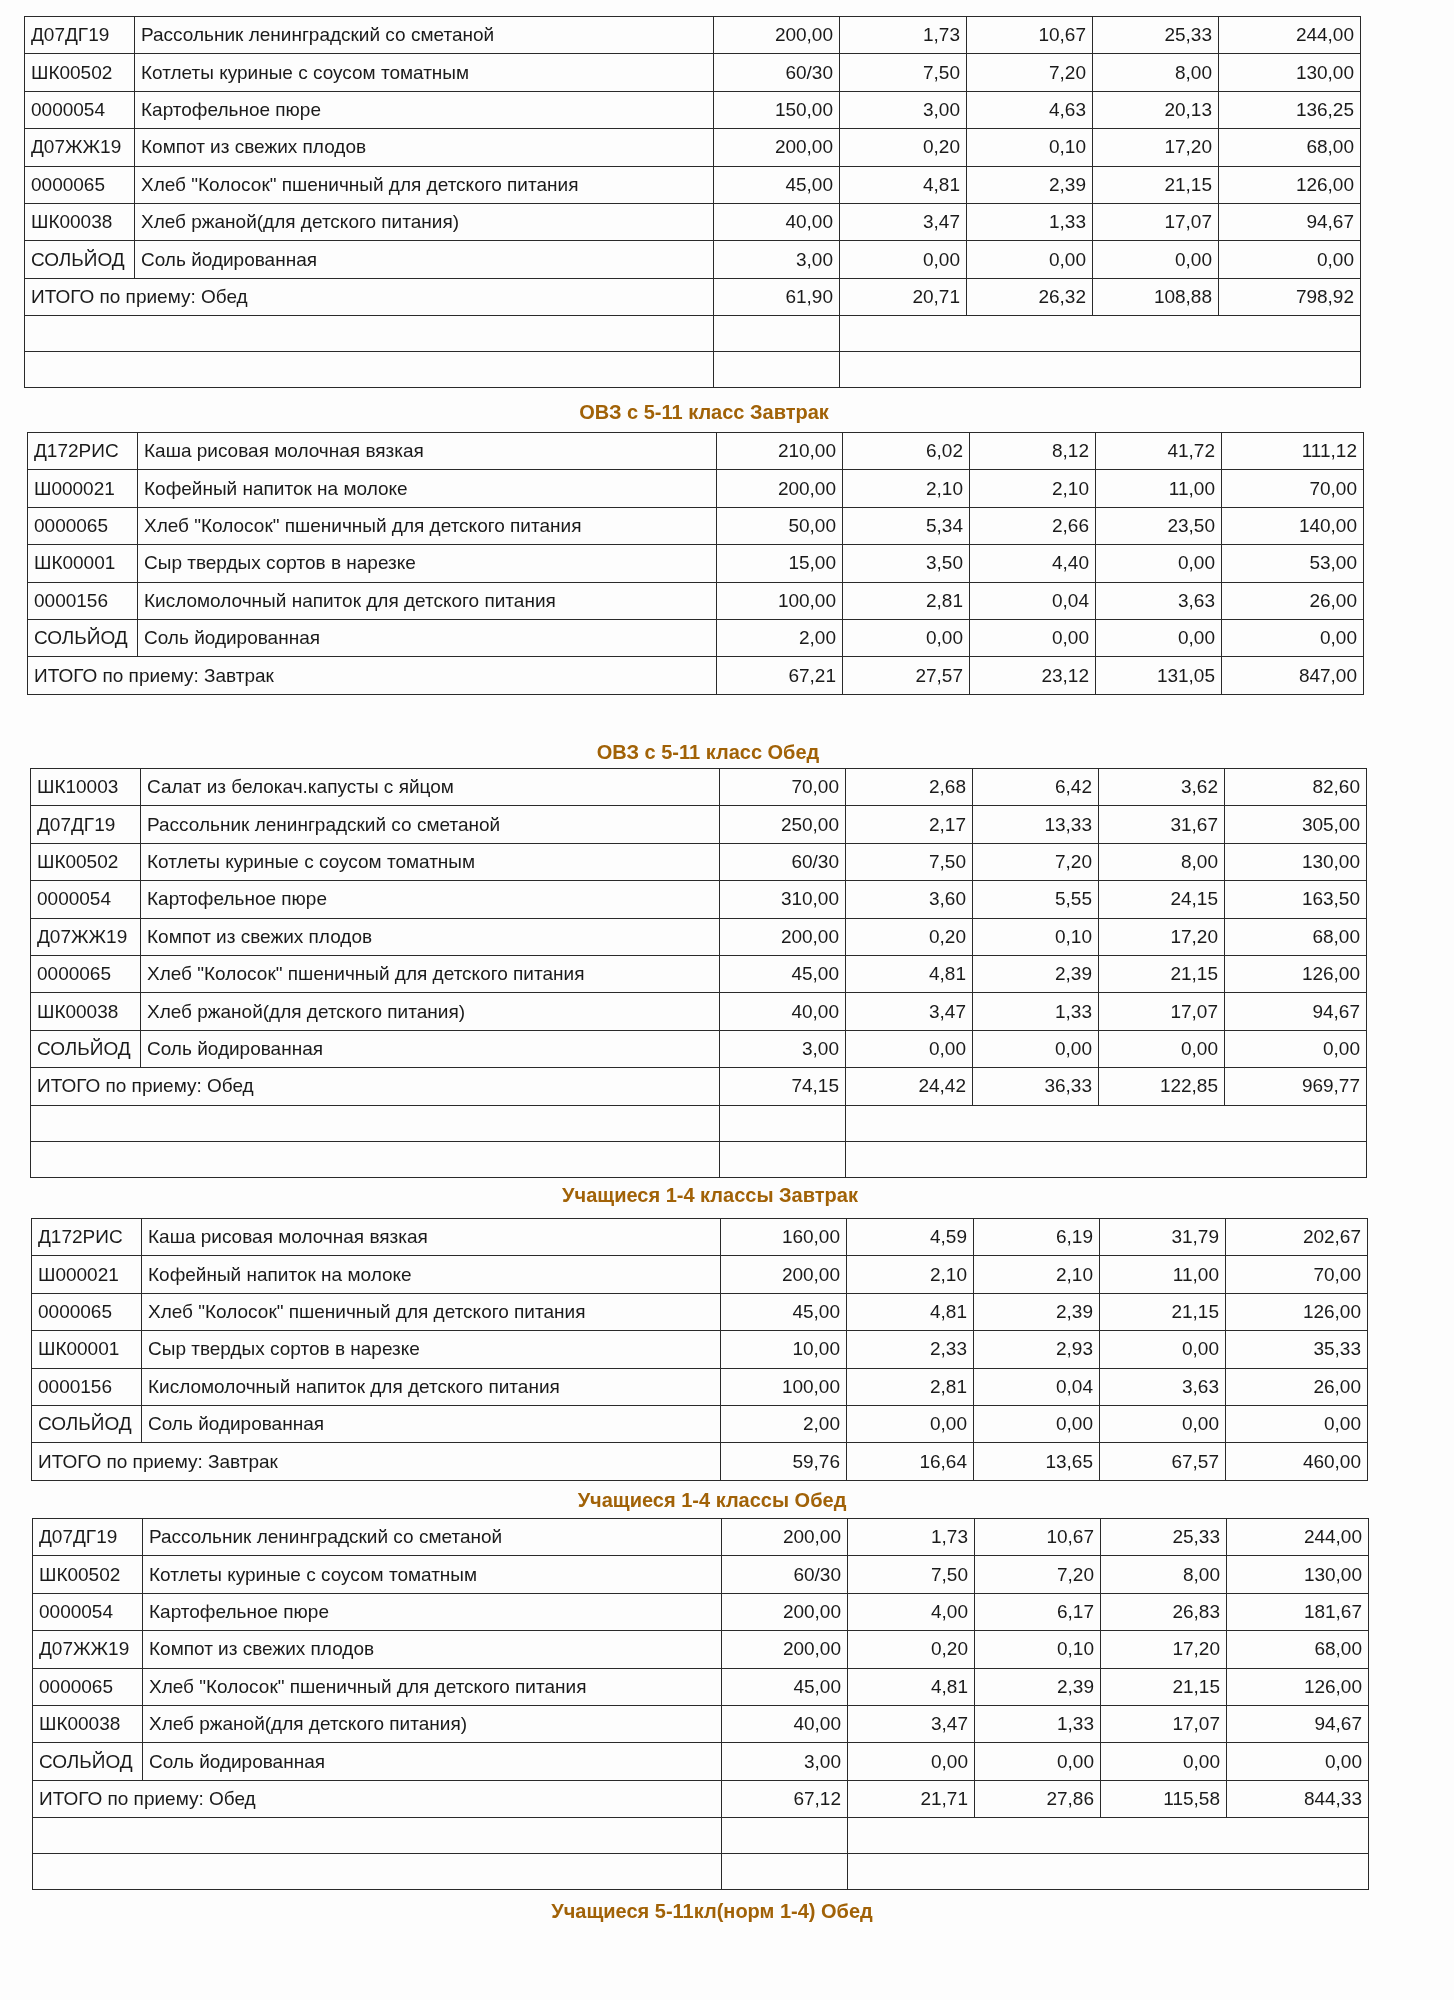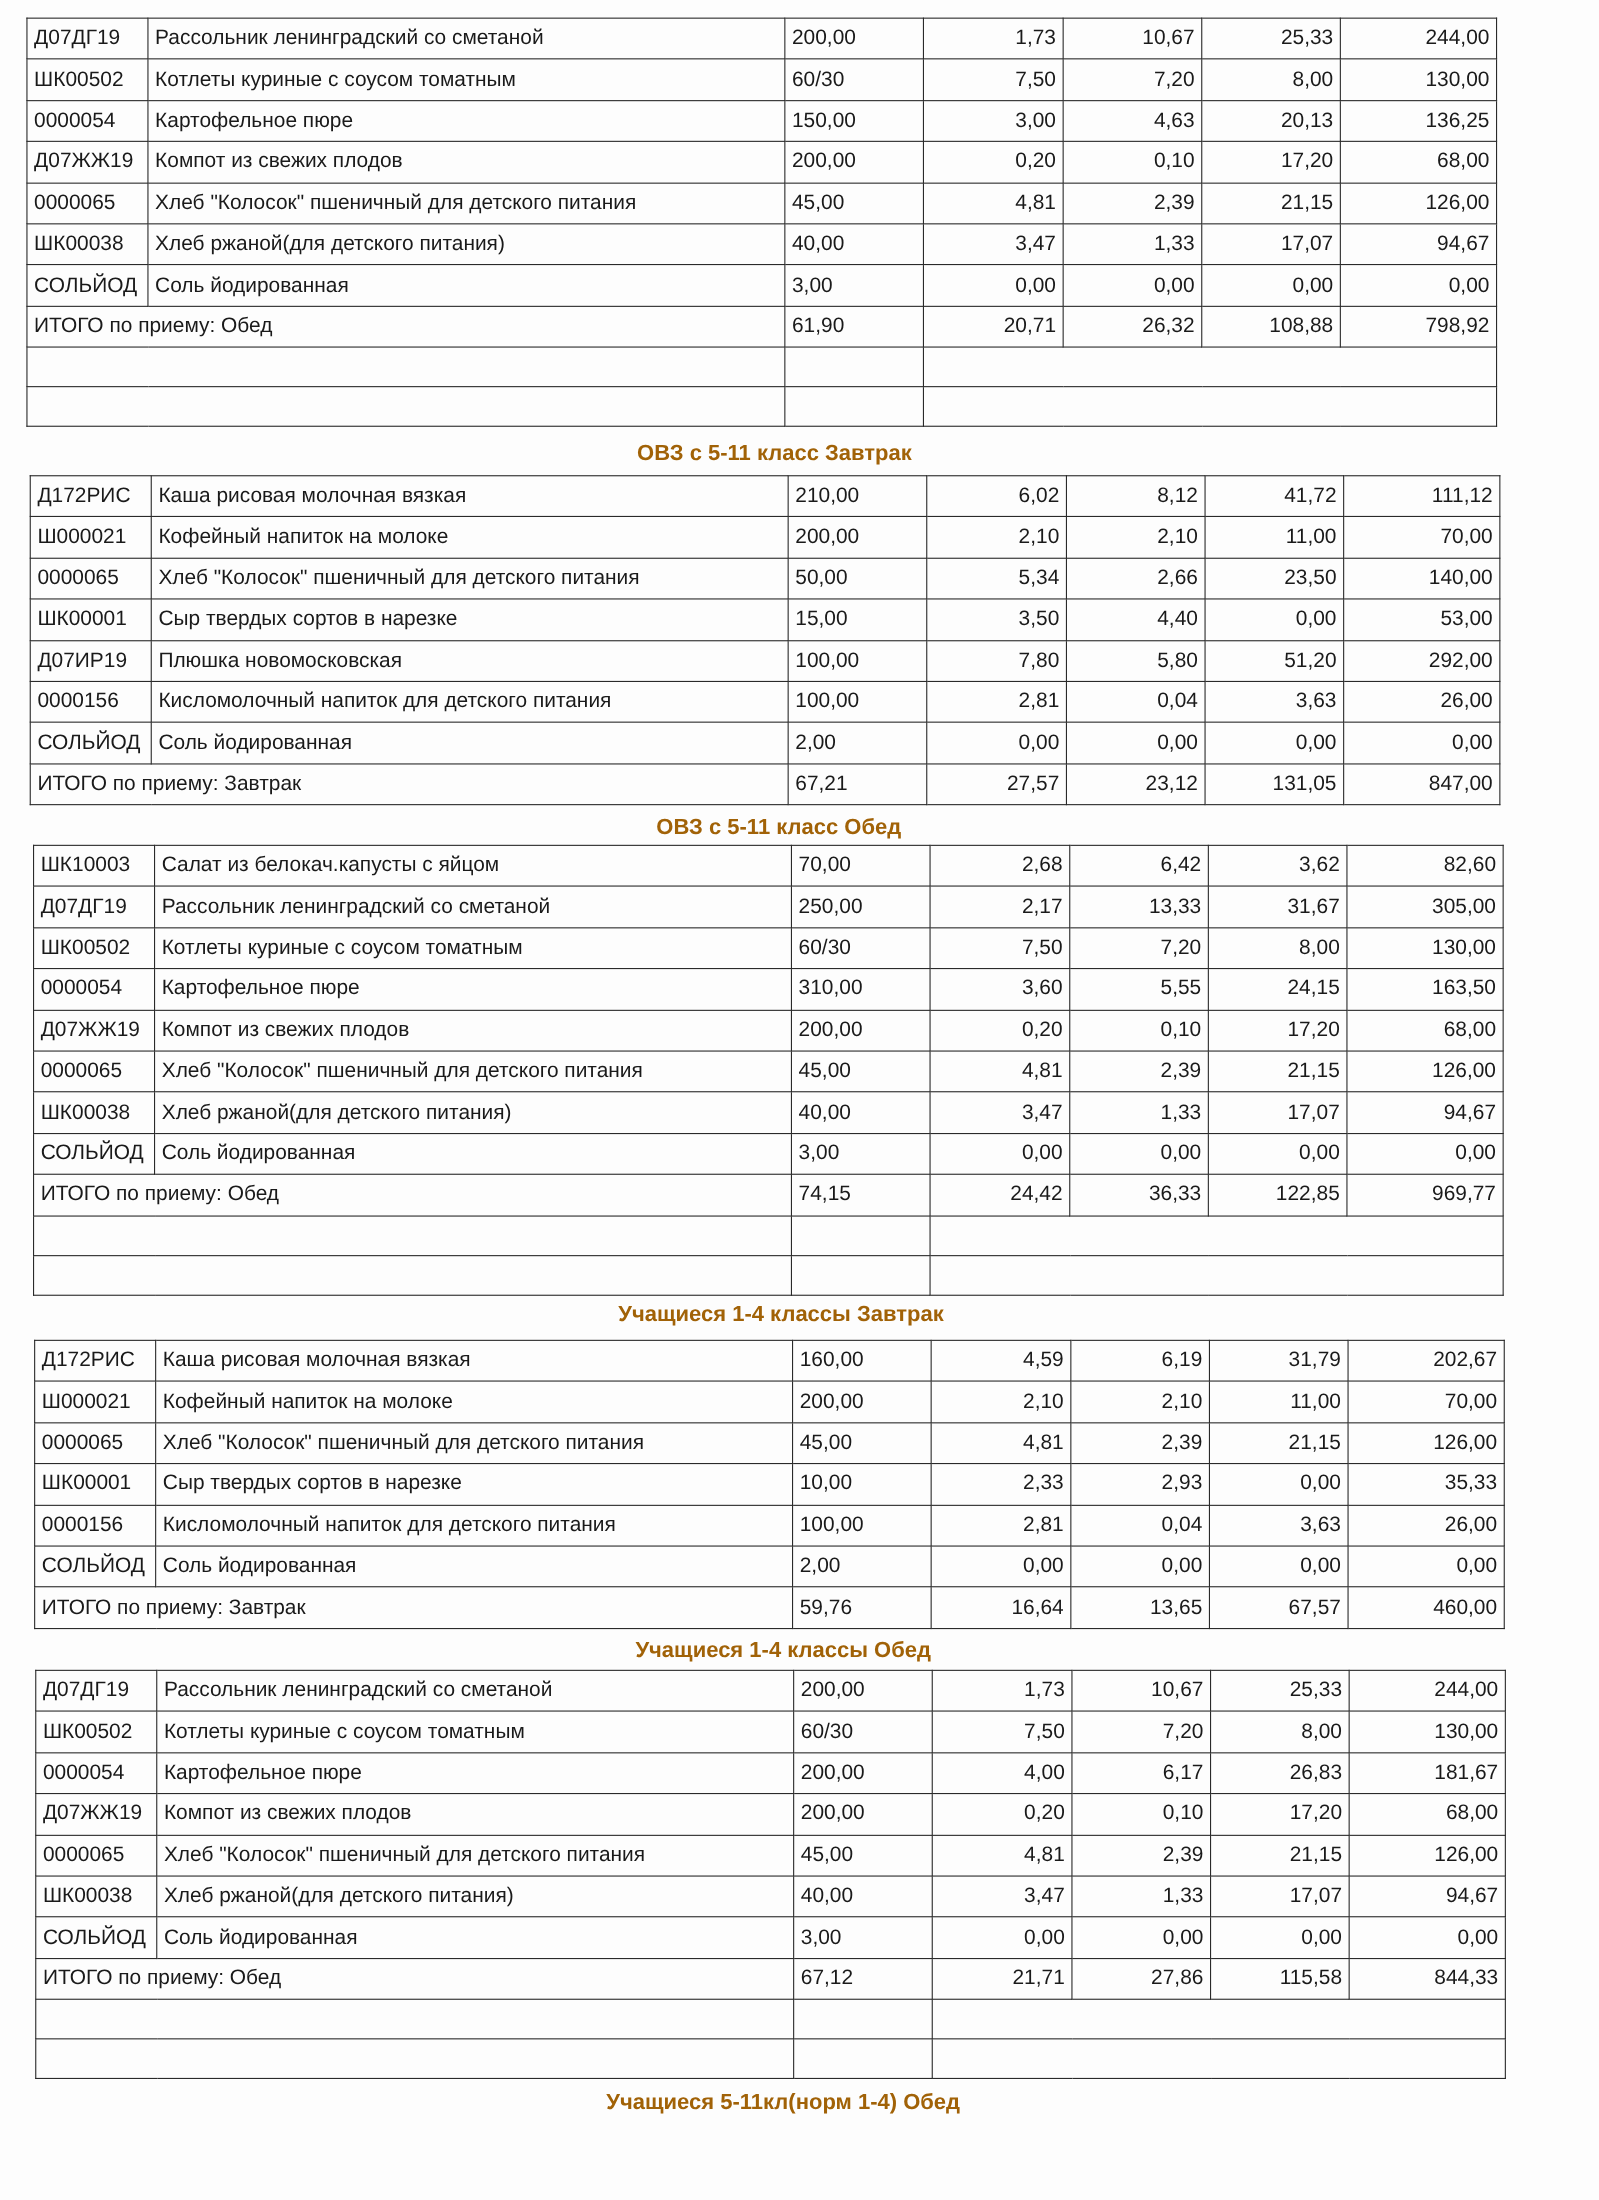"200,00" td.w { text-align: left -> right }
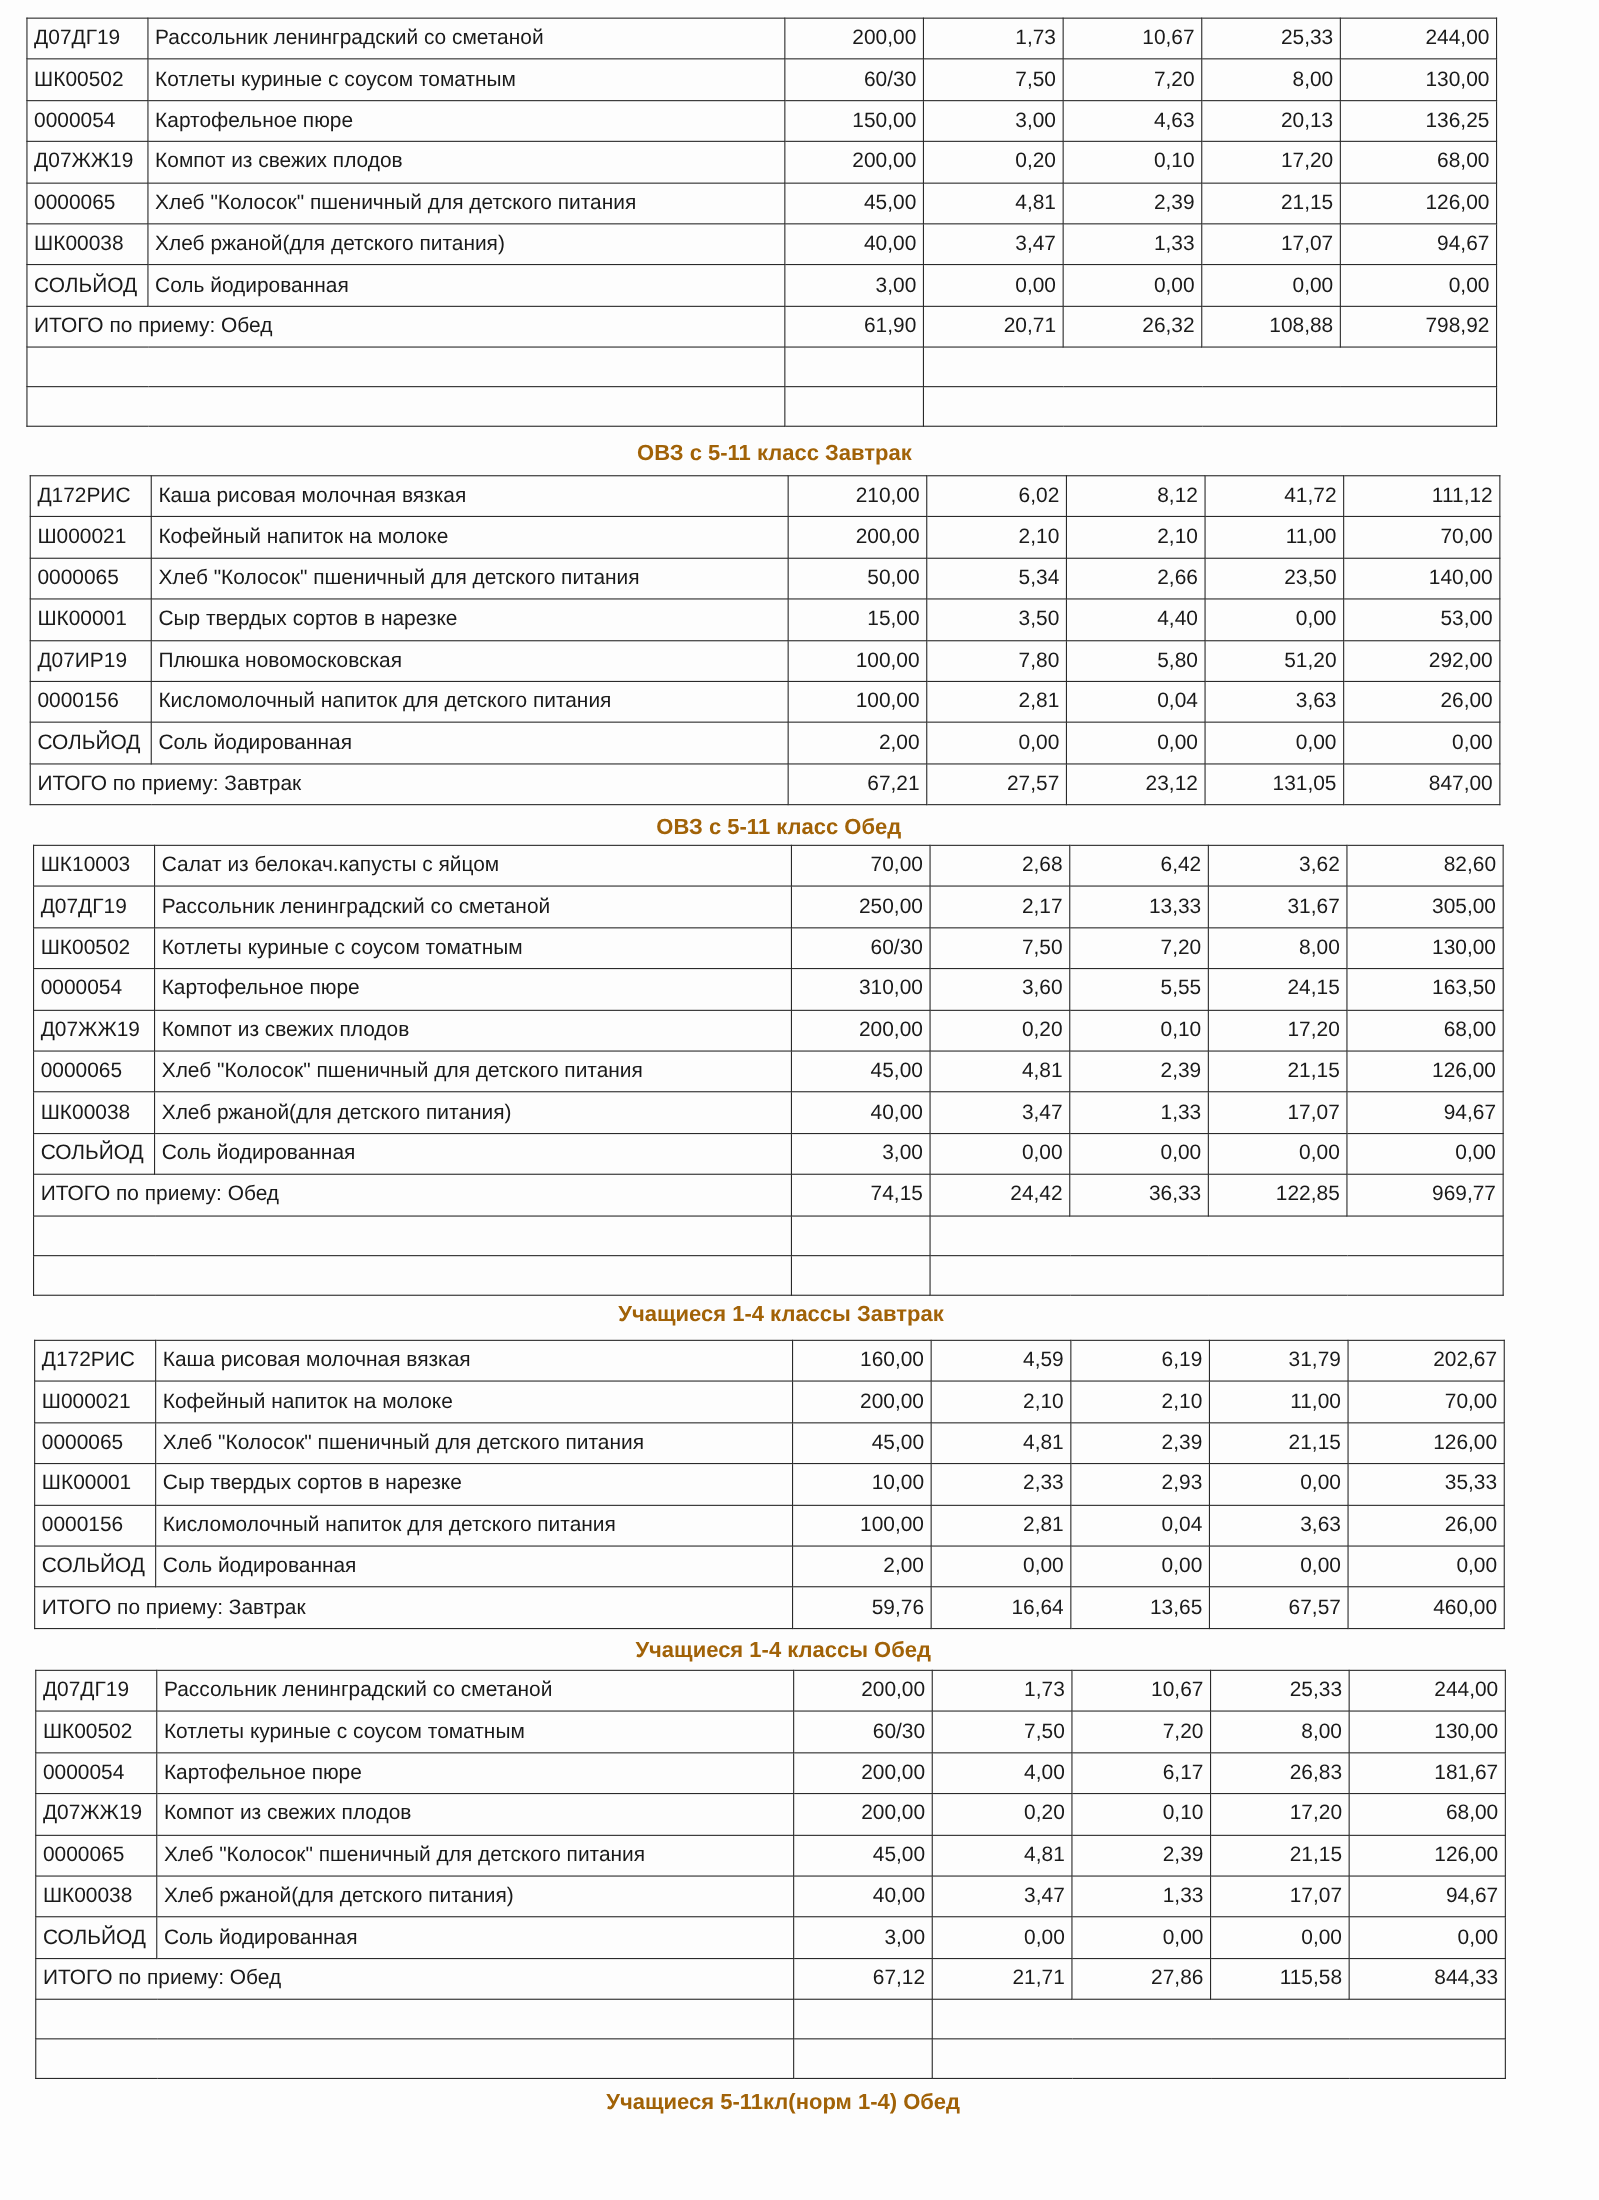"Д07ИР19" tr { html: <tr> <td>Д07ИР19</td> <td>Плюшка новомосковская</td> <td>100,00</td> <td>7,80</td> <td>5,80</td> <td>51,20</td> <td>292,00</td> </tr> -> none }
